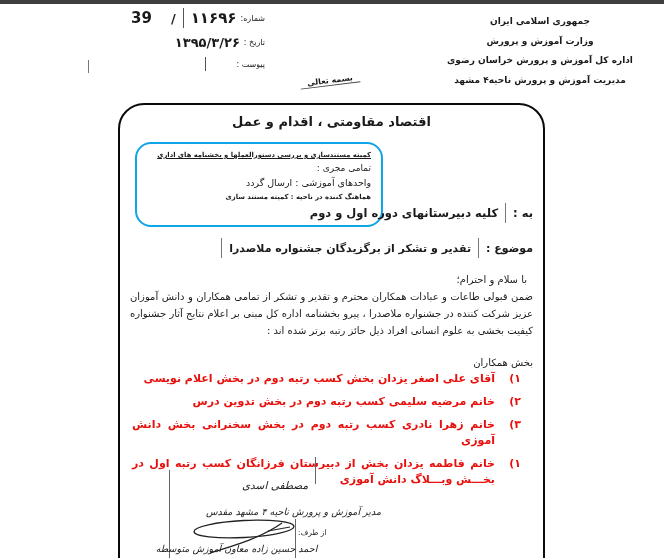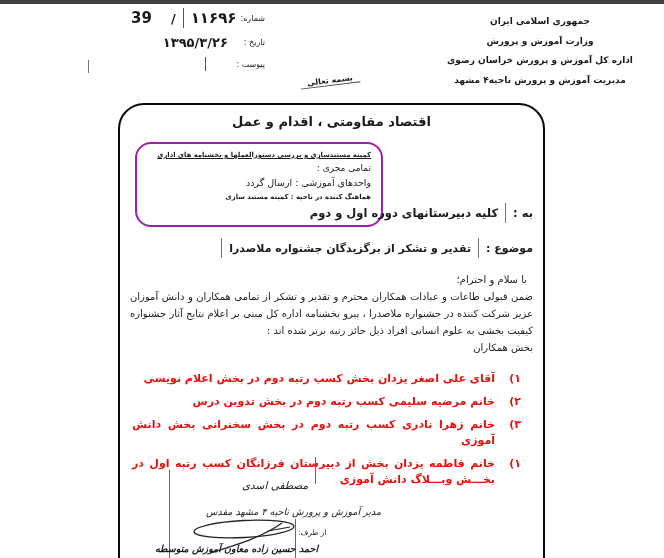"۱۳۹۵/۳/۲۶" .ref-date { margin-right: 16px -> 4px }
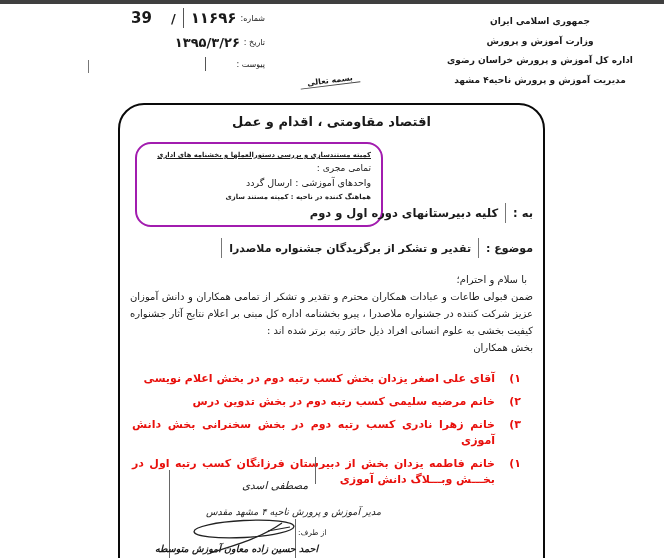"کمیته مستندسازی و بررسی دستورالعملها" .routing-box { border: 2px solid #a21caf -> 2px solid #0ea5e9 }
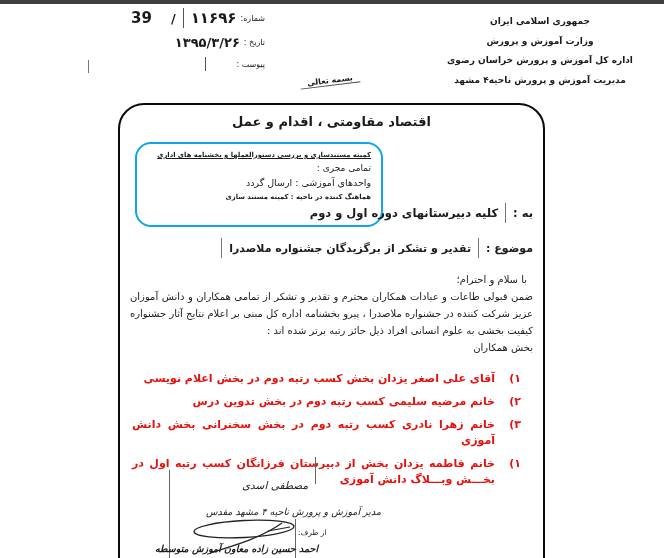"بخش همکاران" .section-heading { margin-top: 0 -> 15px }
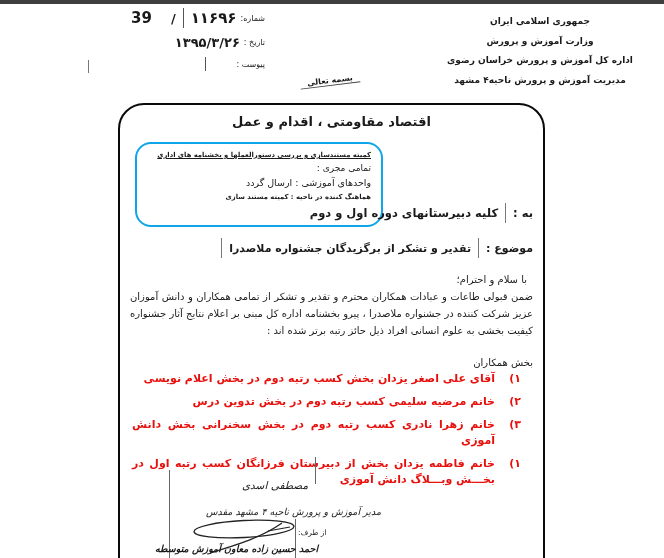"احمد حسین زاده معاون آموزش" .sig-deputy { font-weight: bold -> none }
